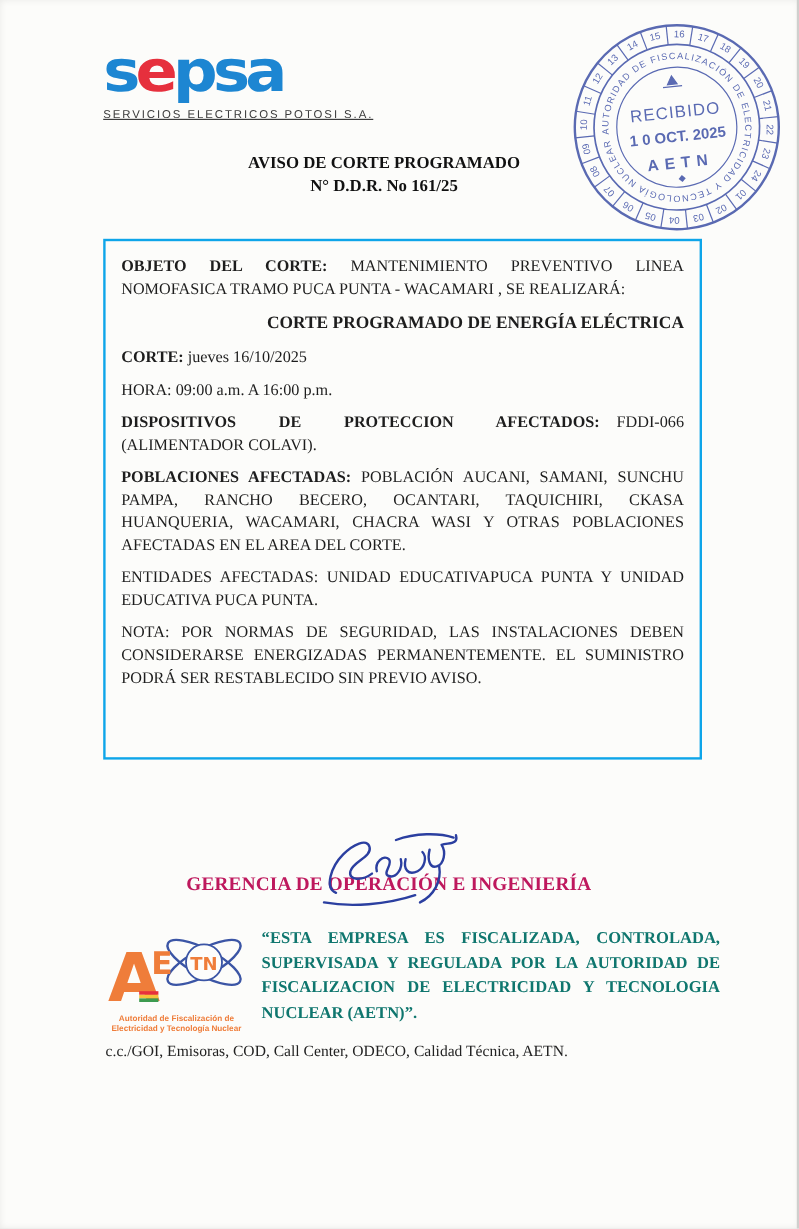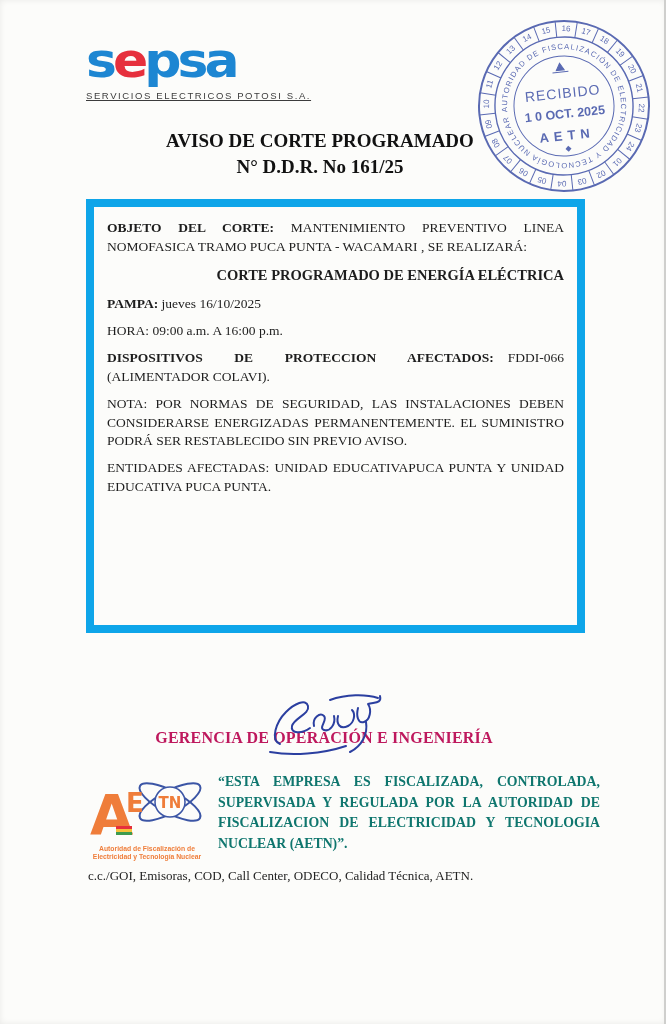"AVISO DE CORTE PROGRAMADO" .title { font-size: 19px -> 14px }
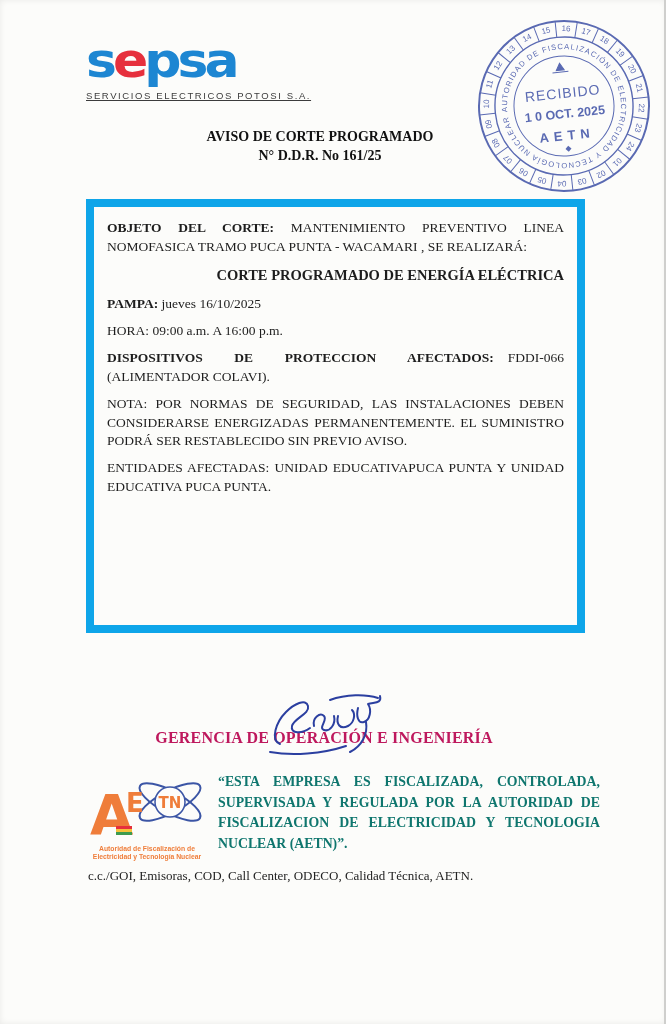"OBJETO DEL CORTE: MANTENIMIENTO" .box { border: 8px solid #0ea5e9 -> 2px solid #0ea5e9 }
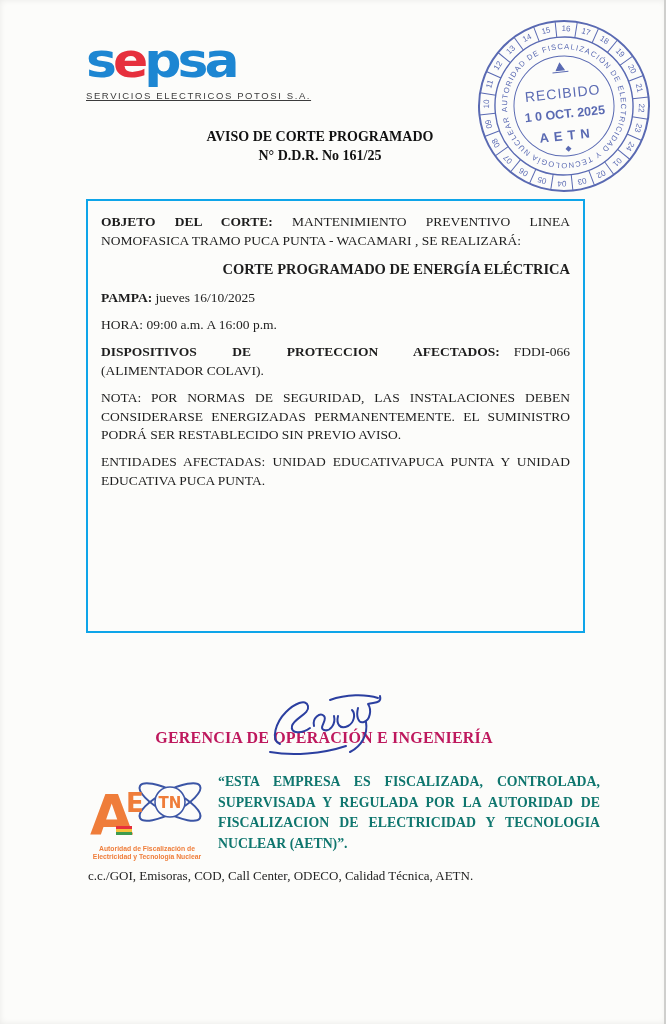"PAMPA:" b { text: PAMPA -> CORTE }
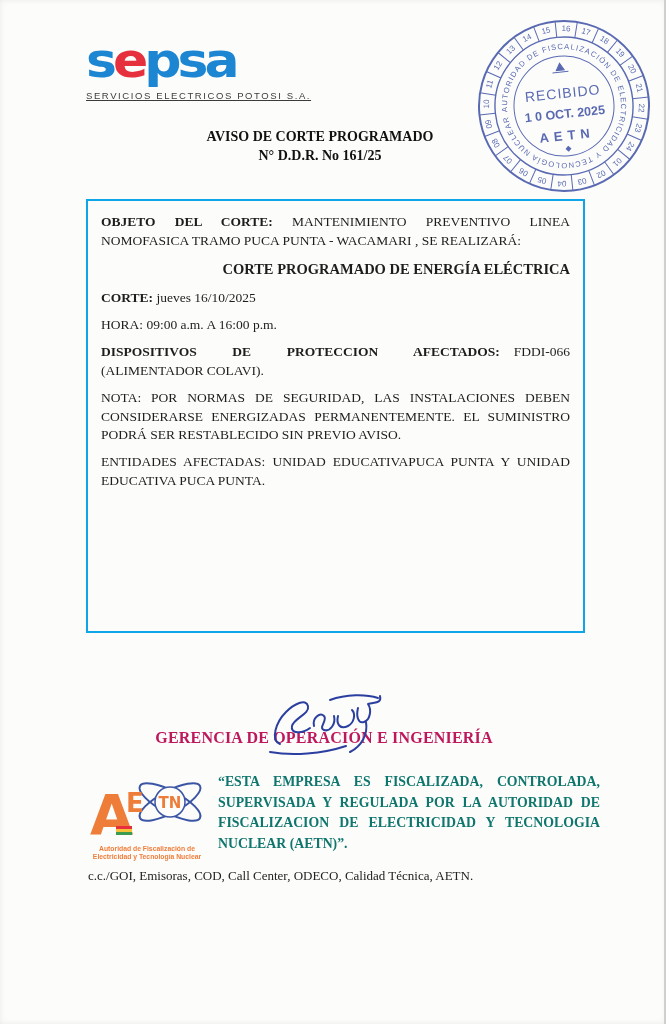"POBLACIONES AFECTADAS: POBLACIÓN AUCANI," p { html: none -> <p><b>POBLACIONES AFECTADAS:</b> <span>POBLACIÓN AUCANI, SAMANI, SUNCHU PAMPA, RANCHO BECERO, OCANTARI, TAQUICHIRI, CKASA HUANQUERIA, WACAMARI, CHACRA WASI Y OTRAS POBLACIONES AFECTADAS EN EL AREA DEL CORTE.</span></p> }
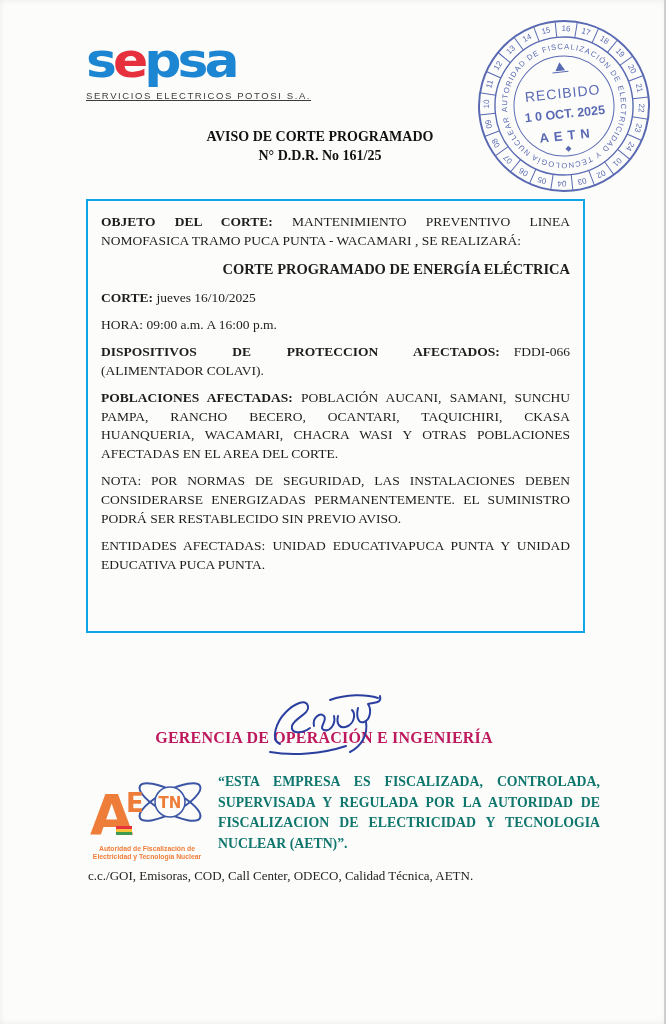"NOTA: POR NORMAS DE SEGURIDAD," p { order: before "ENTIDADES AFECTADAS: UNIDAD" -> after "ENTIDADES AFECTADAS: UNIDAD" }
